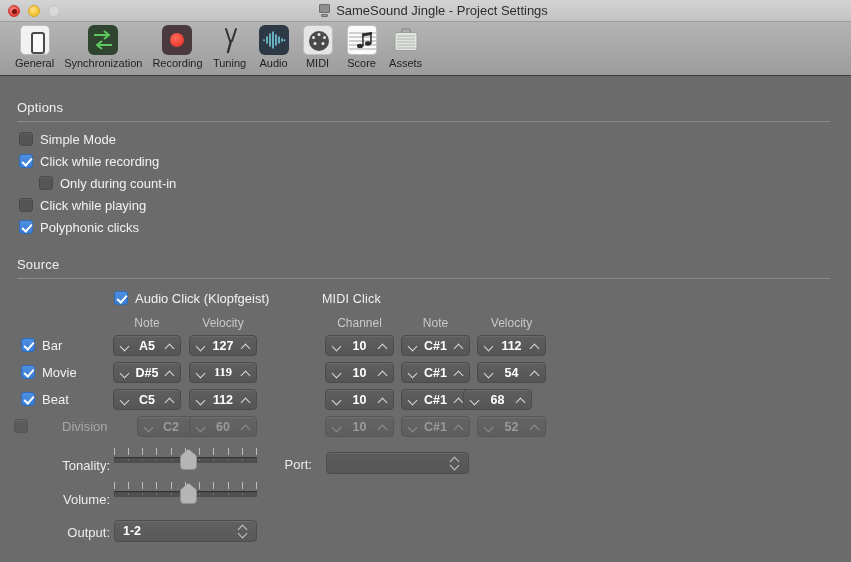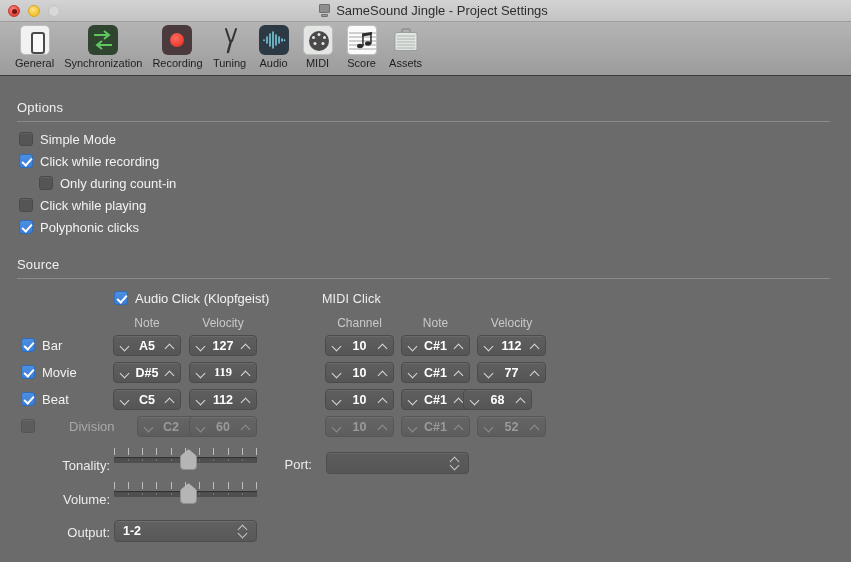"77" span.val { text: 77 -> 54 }
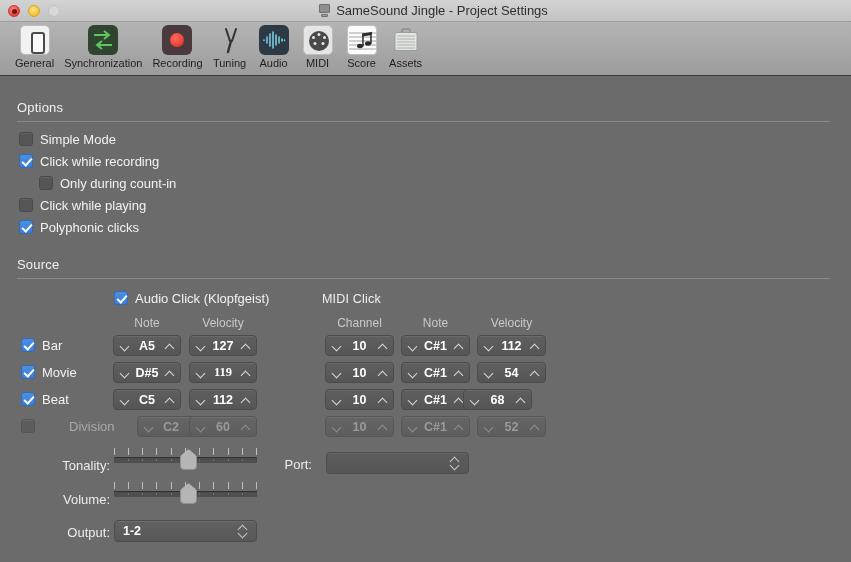"Division" div.cbrow { left: 21px -> 14px }
